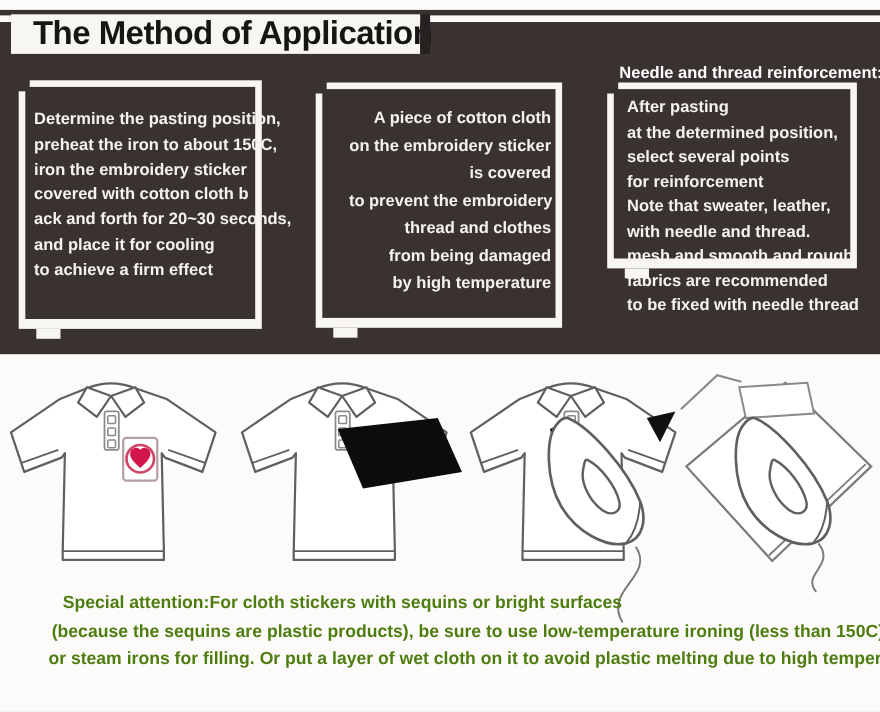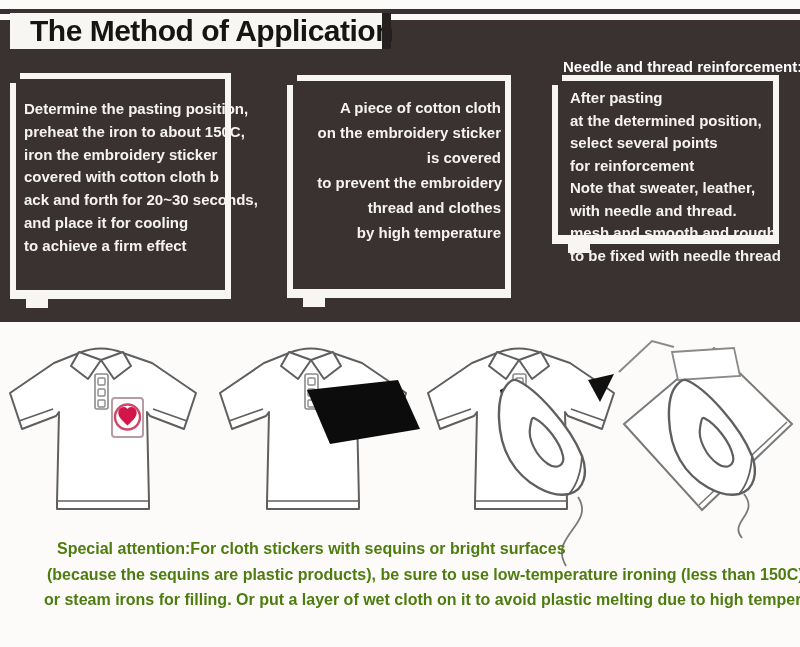"Determine the pasting position," .box1 { left: 10px -> 17px }
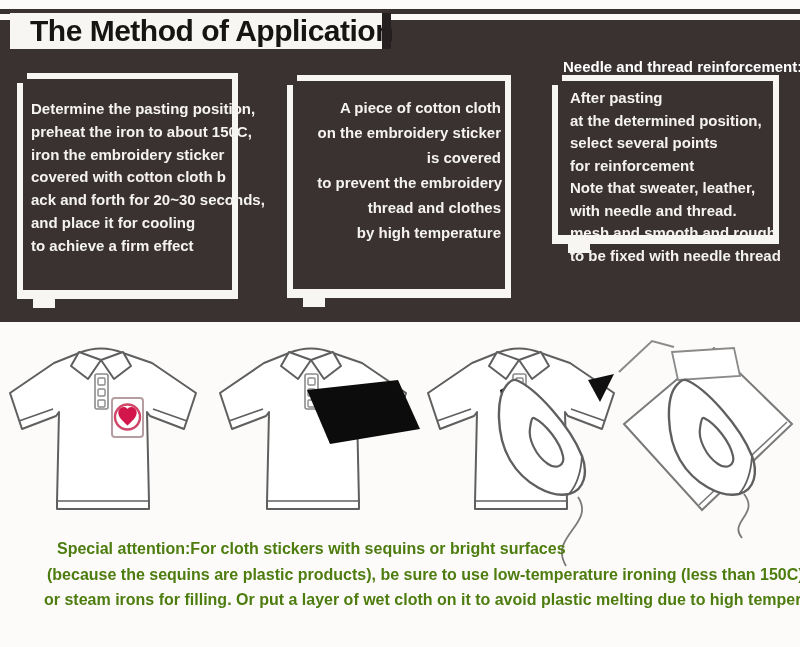"from being damaged" div.ln { html: none -> <div>from being damaged</div> }
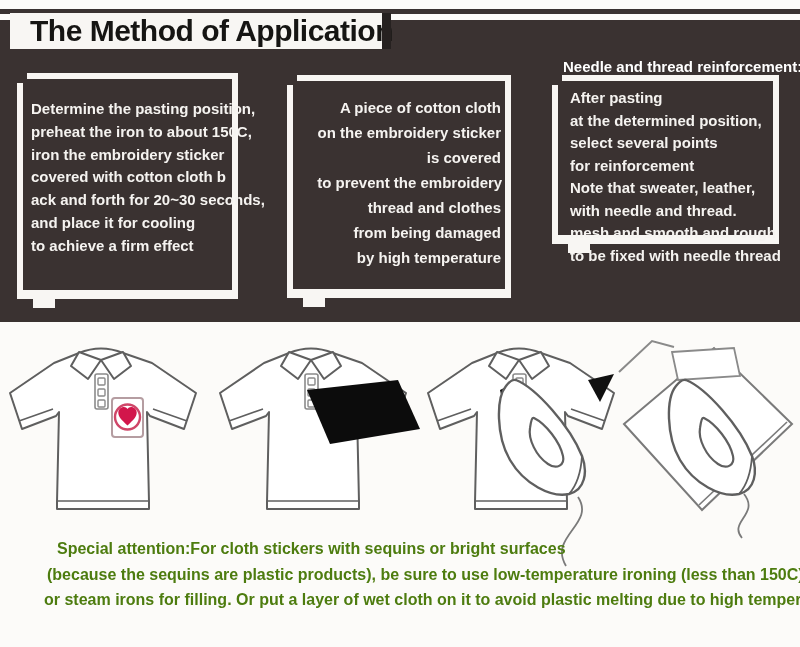"fabrics are recommended" div.ln { html: none -> <div>fabrics are recommended</div> }
